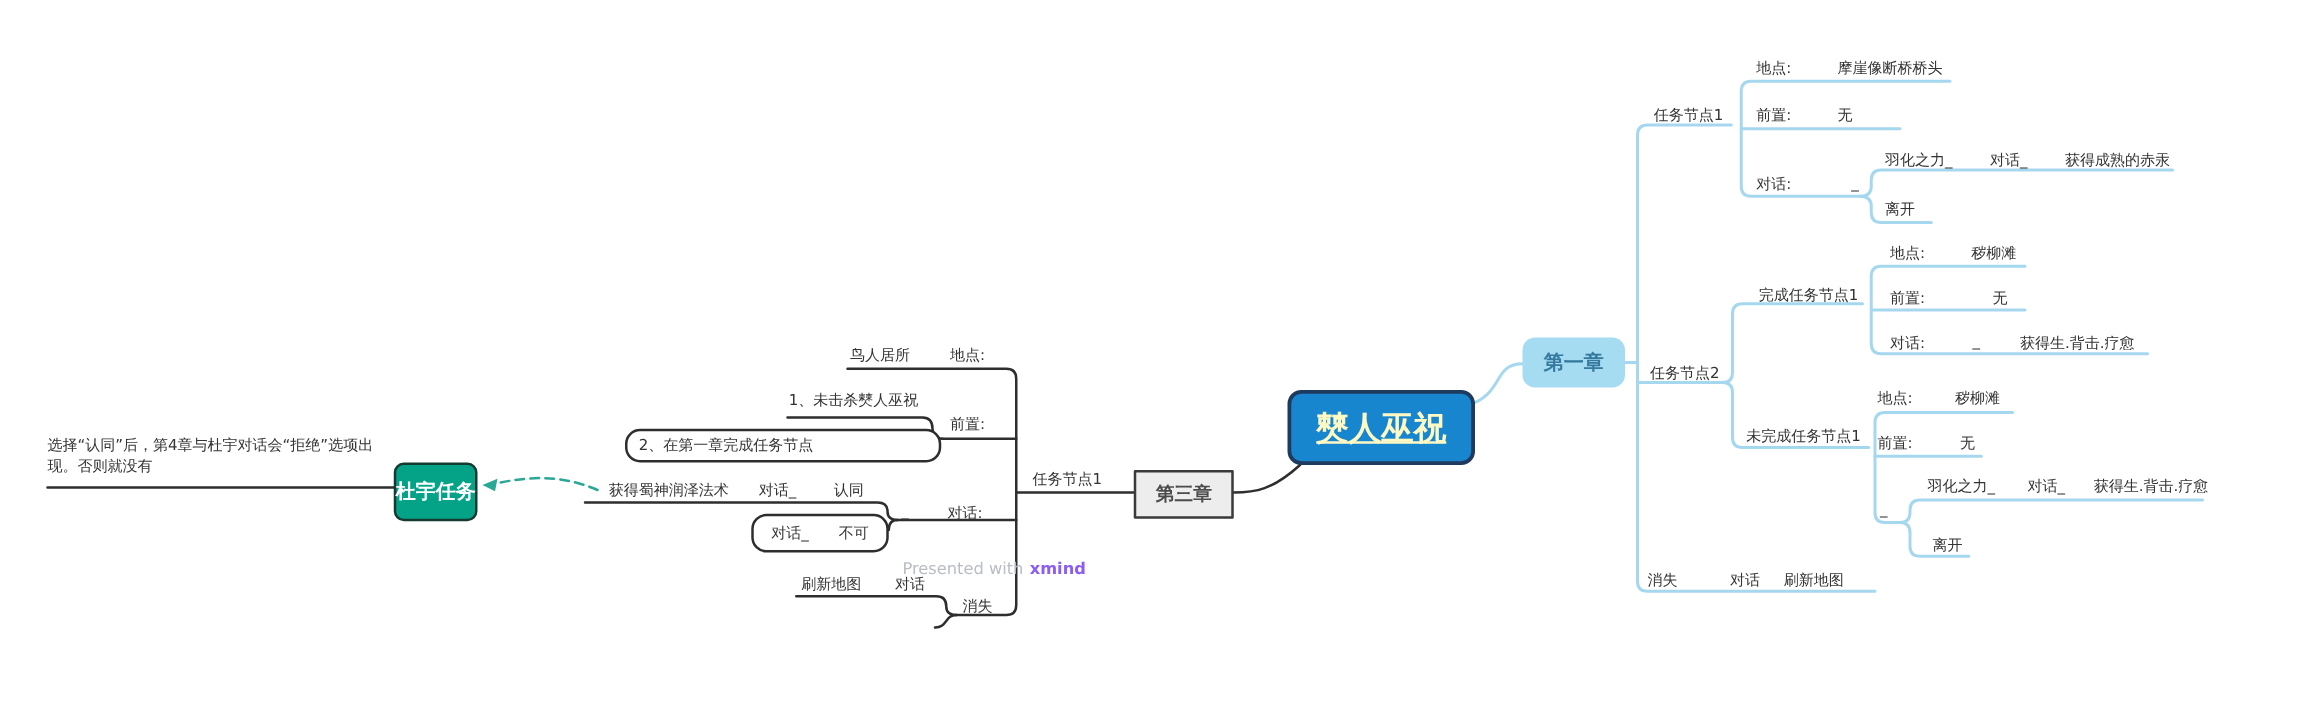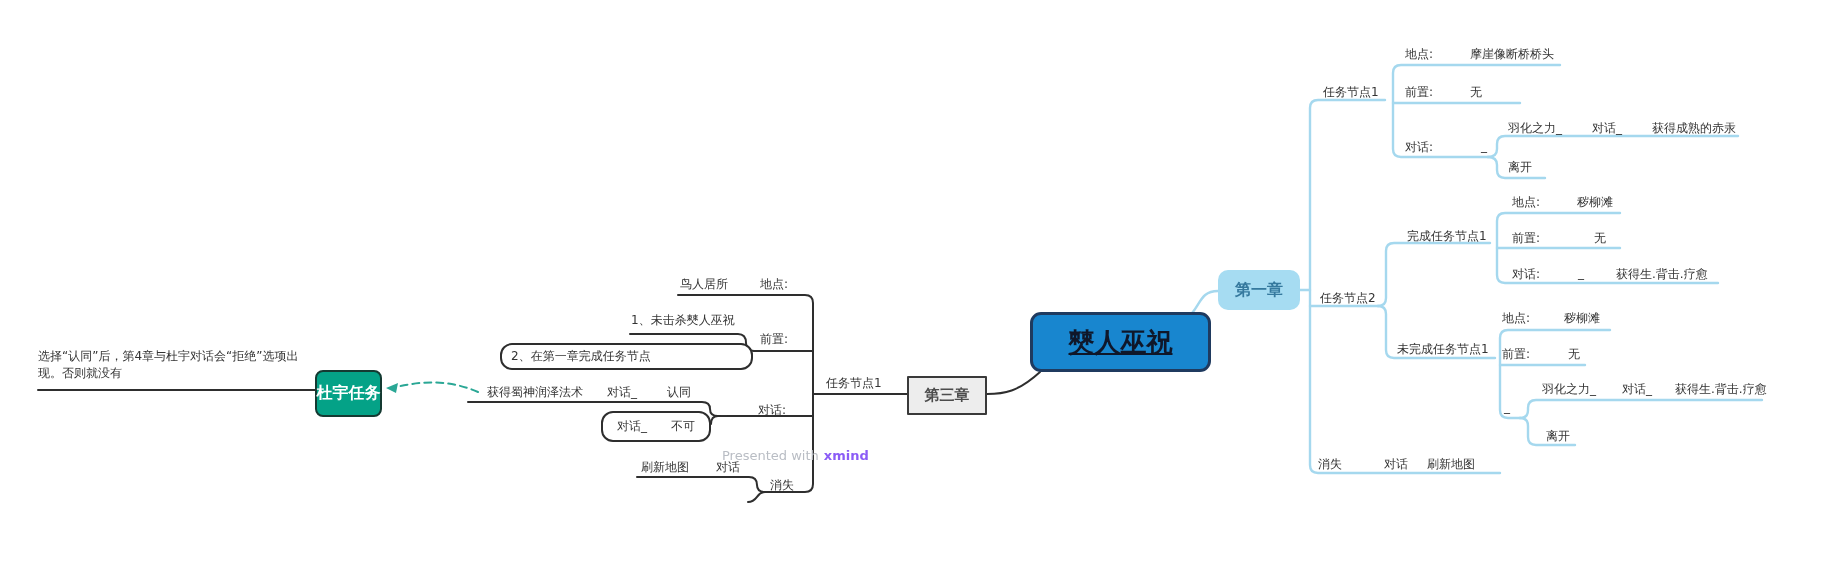"僰人巫祝" .root-box { color: #0f172a -> #fef9c3; width: 181px -> 150px }
